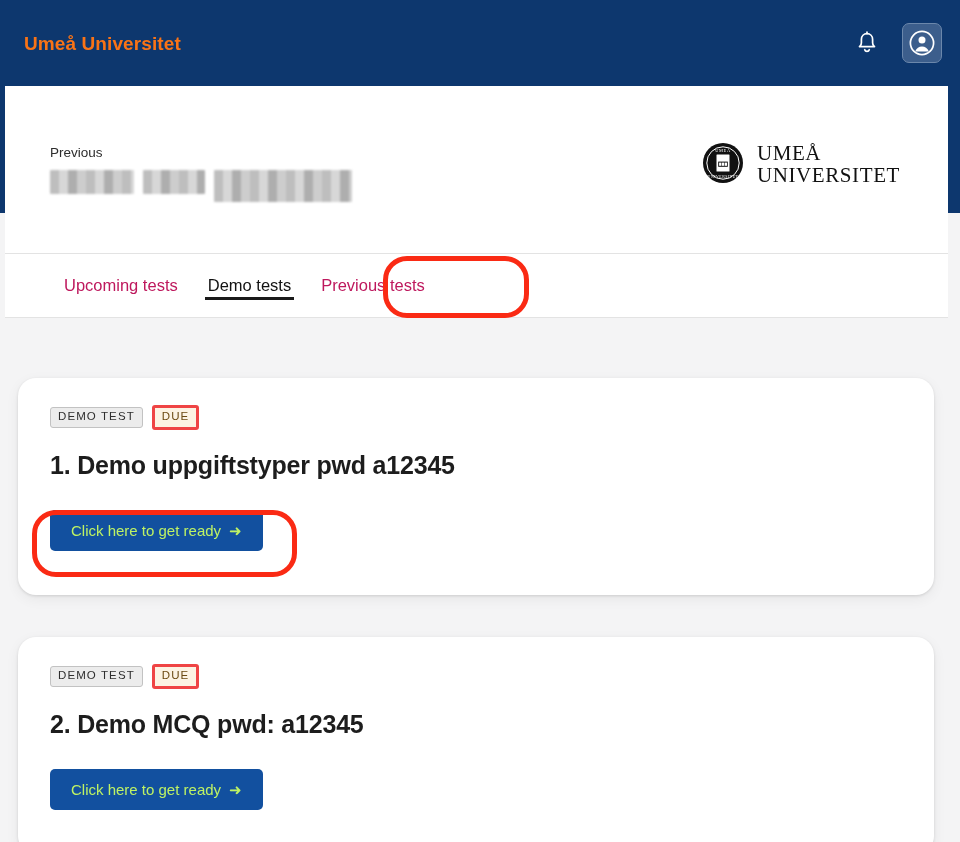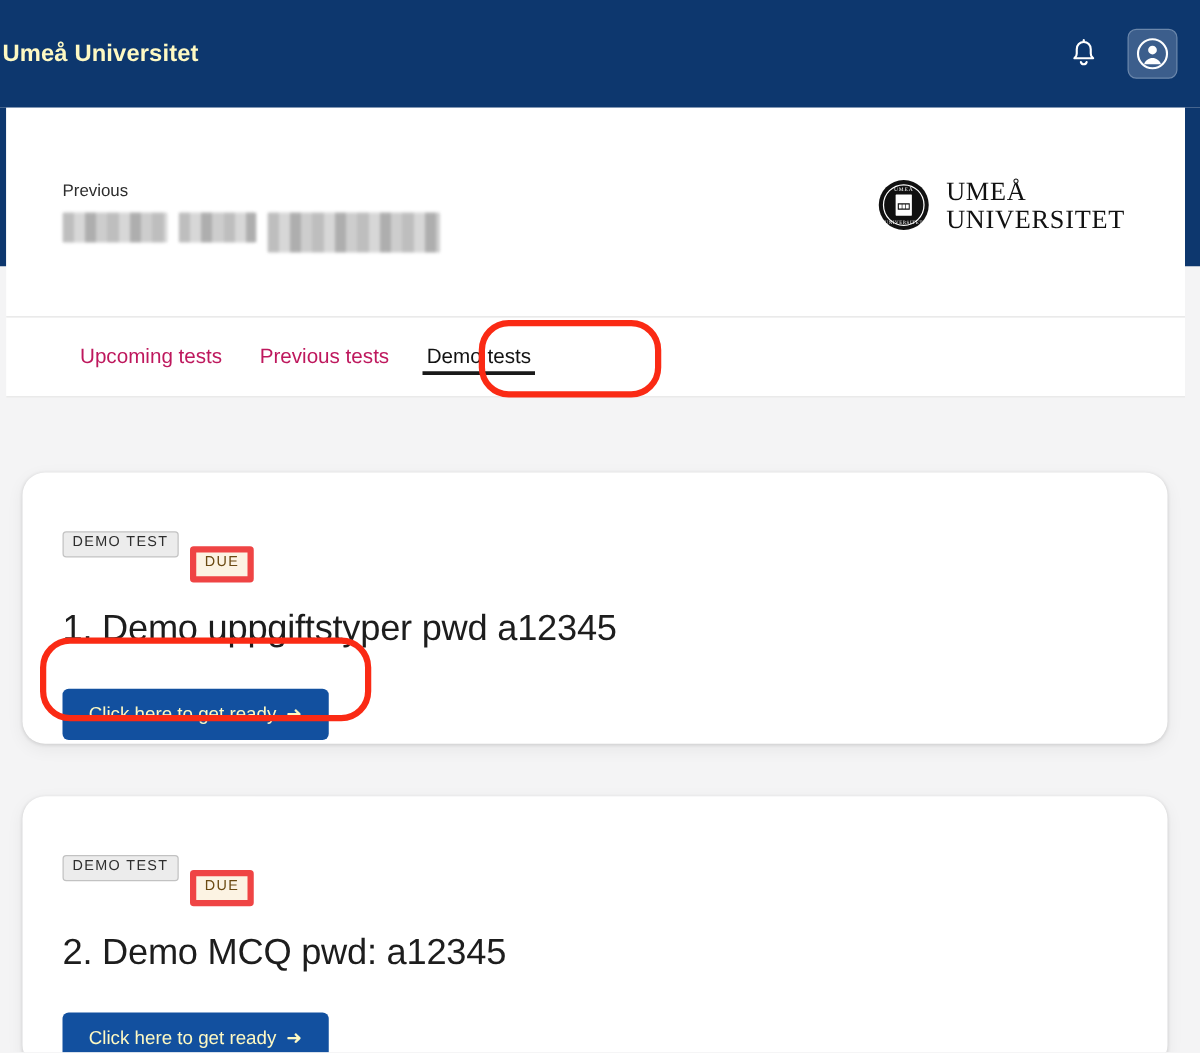"Umeå Universitet" .brand { color: #fef9c3 -> #f97316; margin-left: none -> 22px }
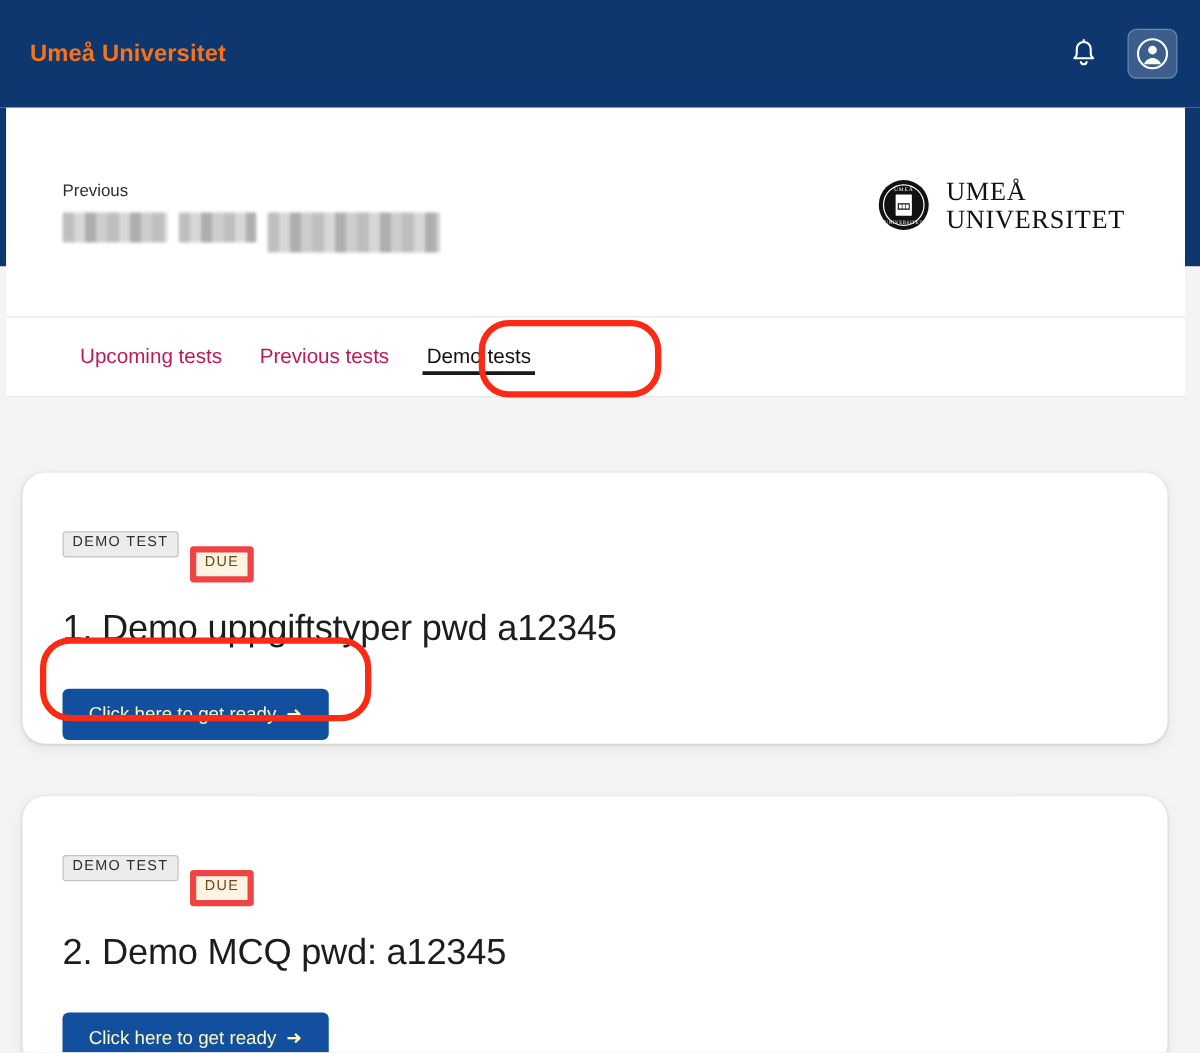"UMEÅ" .uu-logo { align-items: center -> none }
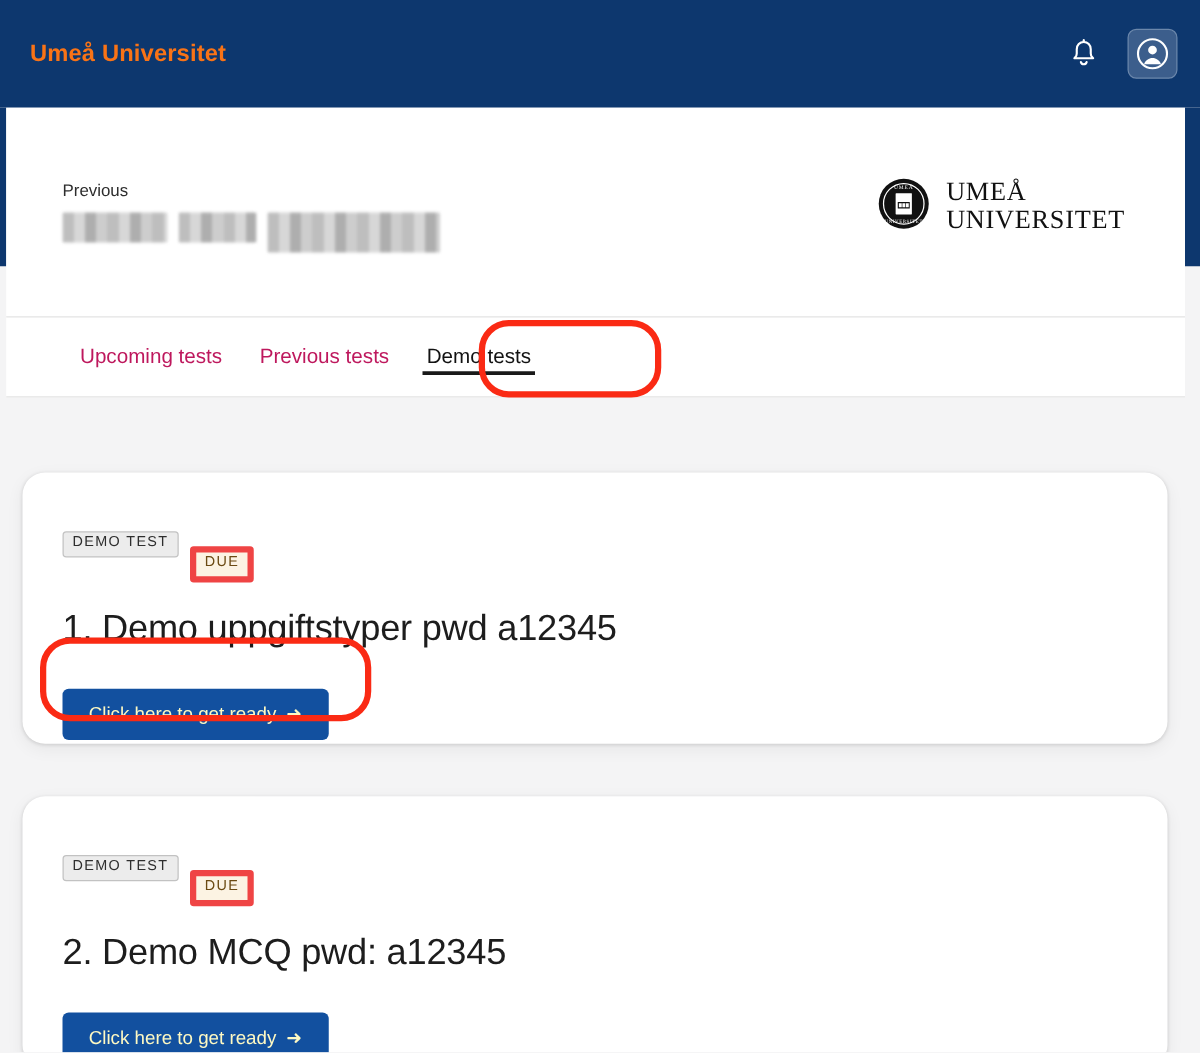"Previous tests" div.tab { order: before "Demo tests" -> after "Demo tests" }
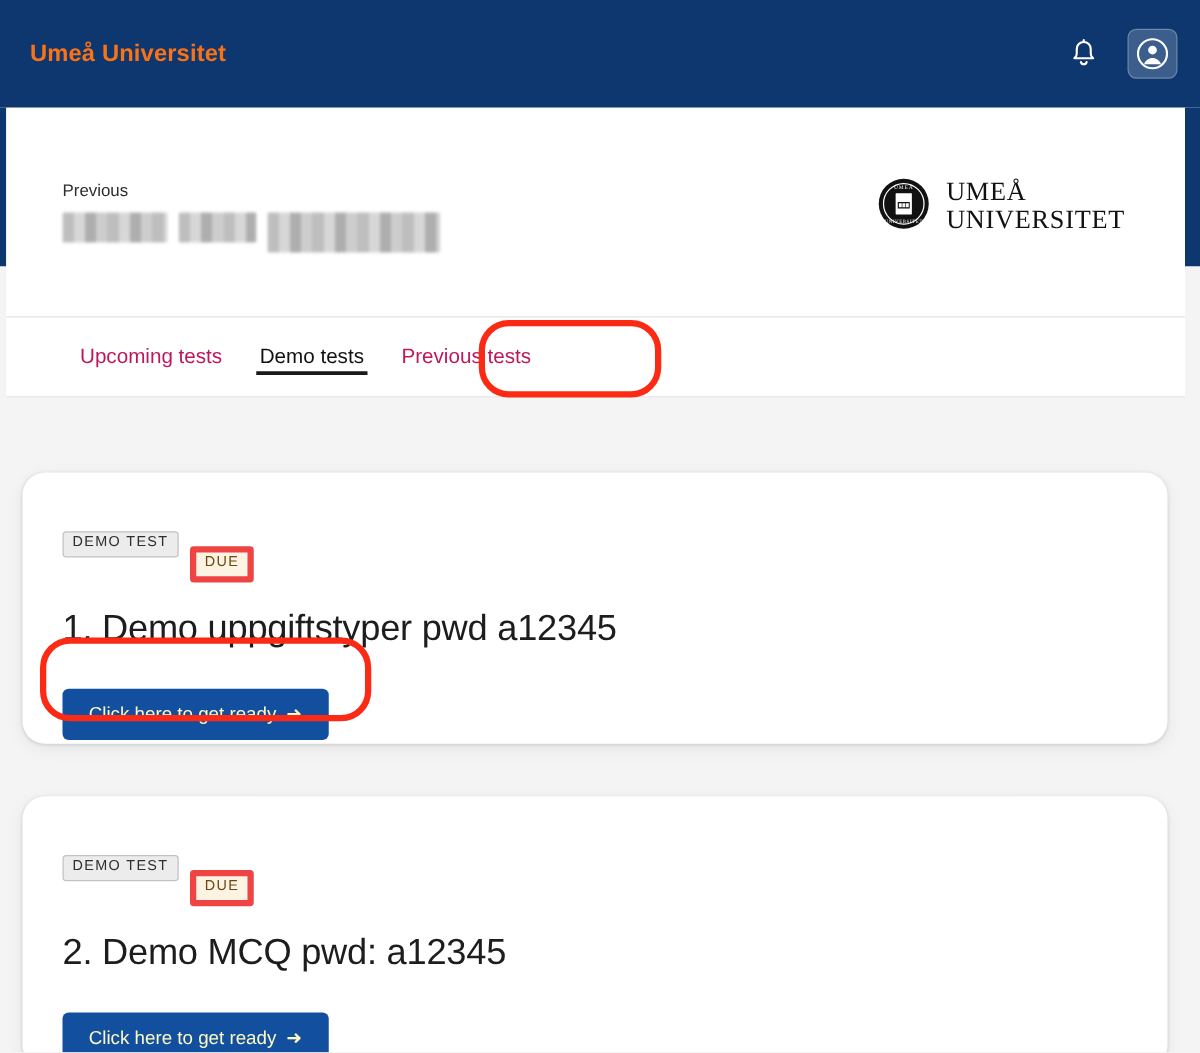"DUE" .badge-due { border: 5px solid #ef4444 -> 3px solid #ef4444; margin-top: 32px -> none }
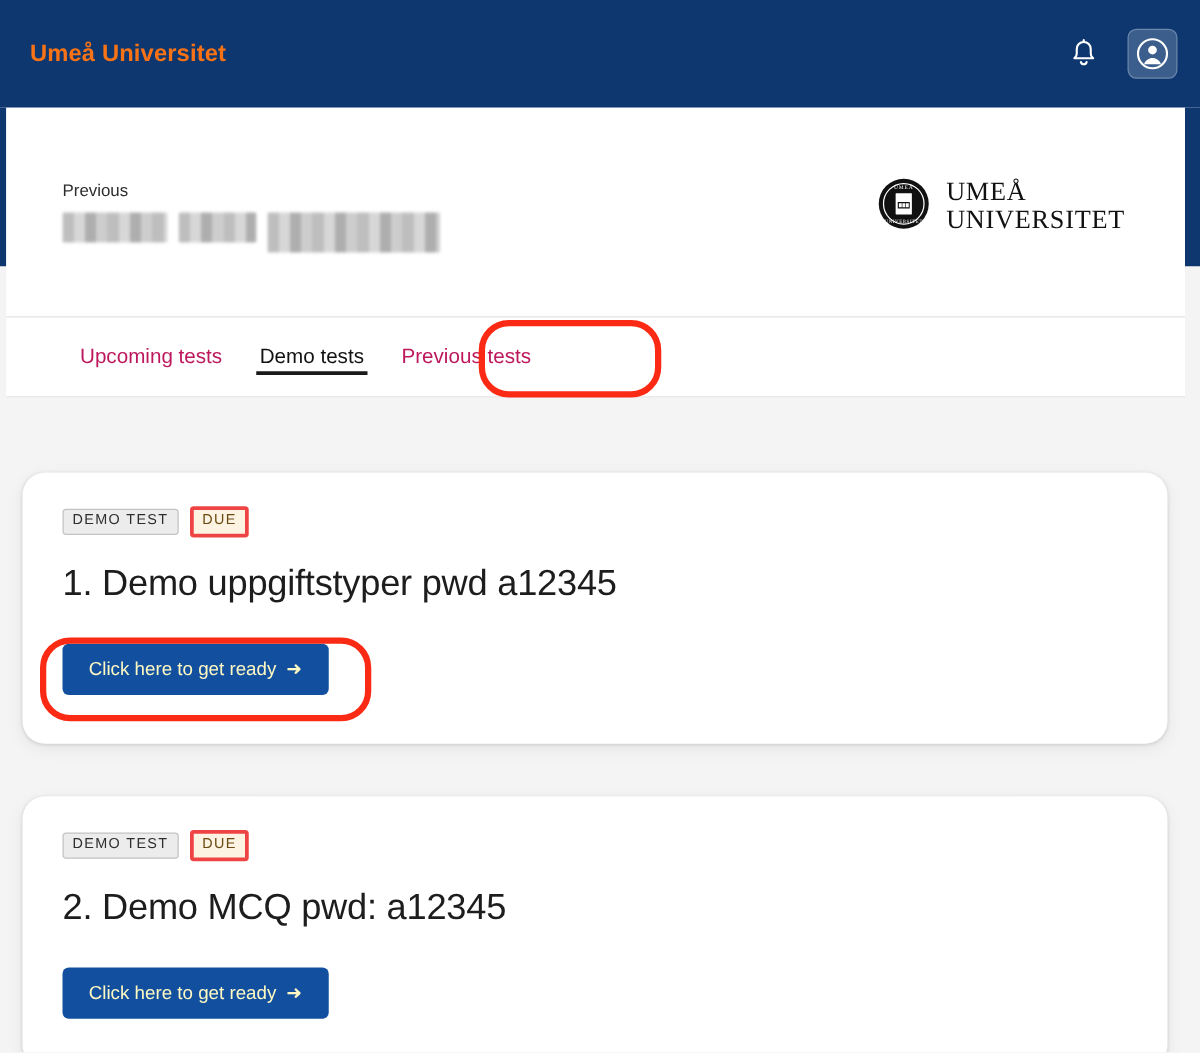"1. Demo uppgiftstyper pwd a12345" .test-title { font-size: 29px -> 25px; font-weight: normal -> bold }
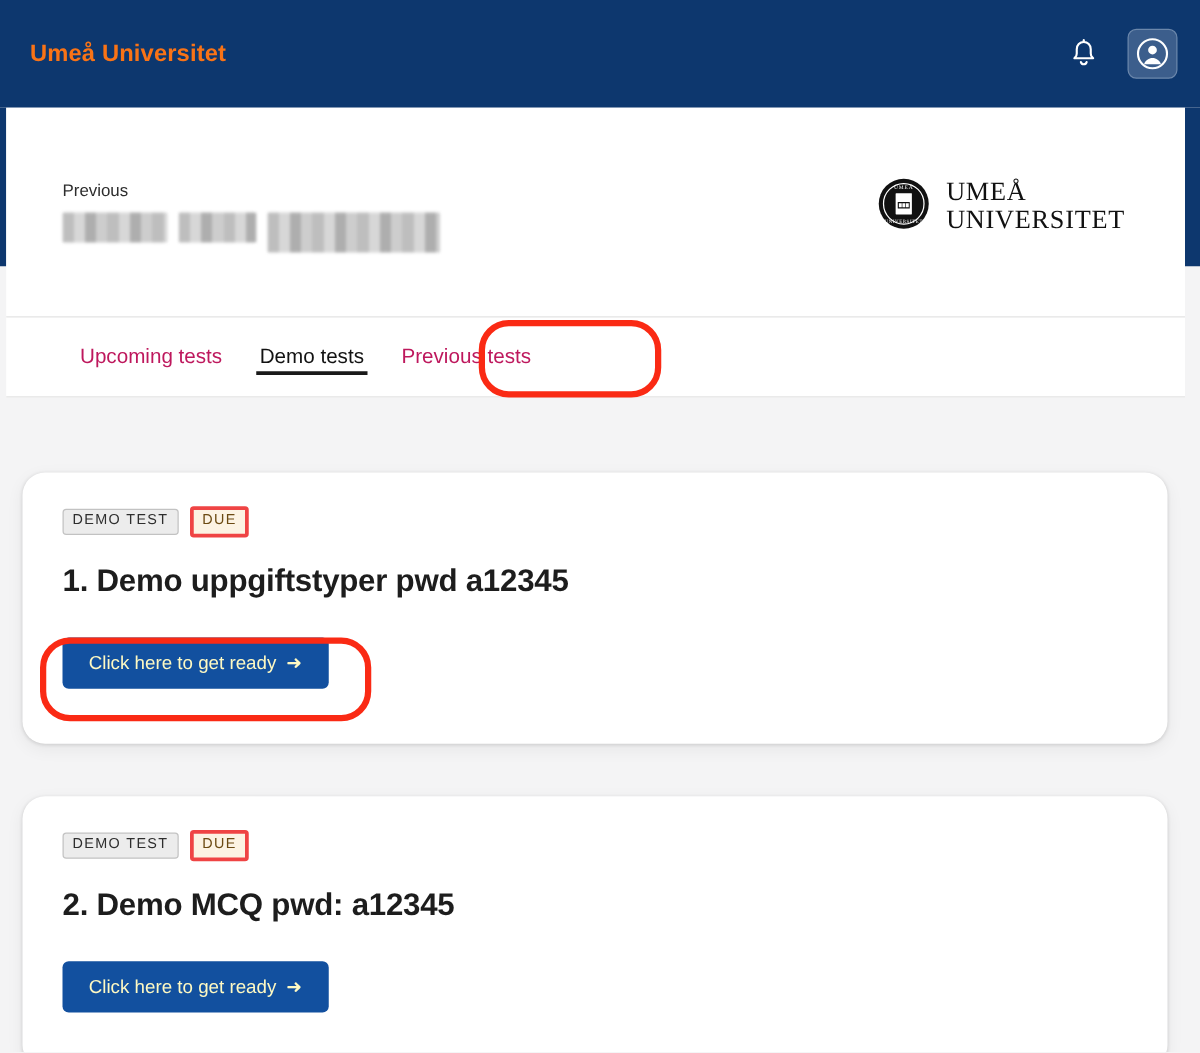"Click here to get ready" .ready-btn { color: #fef9c3 -> #bef264 }
